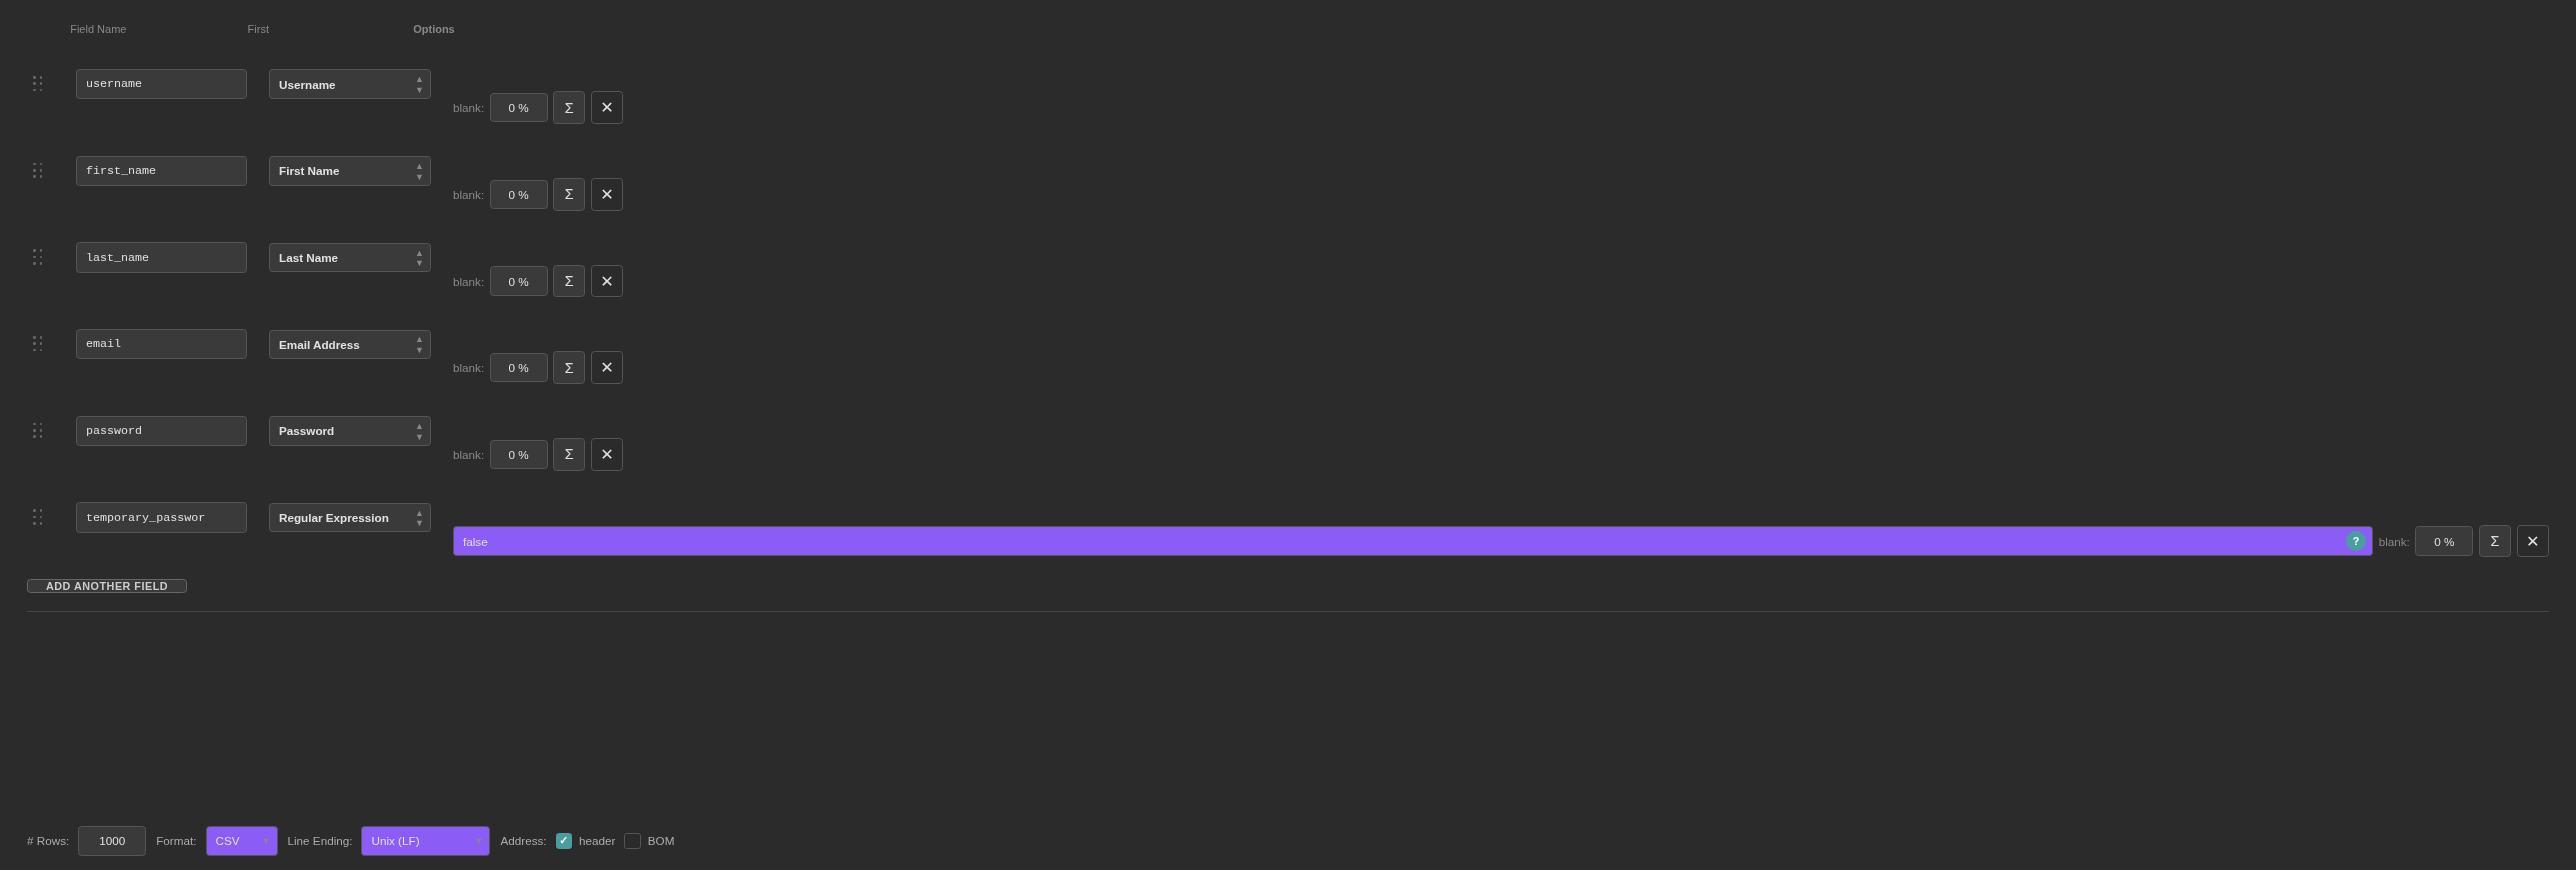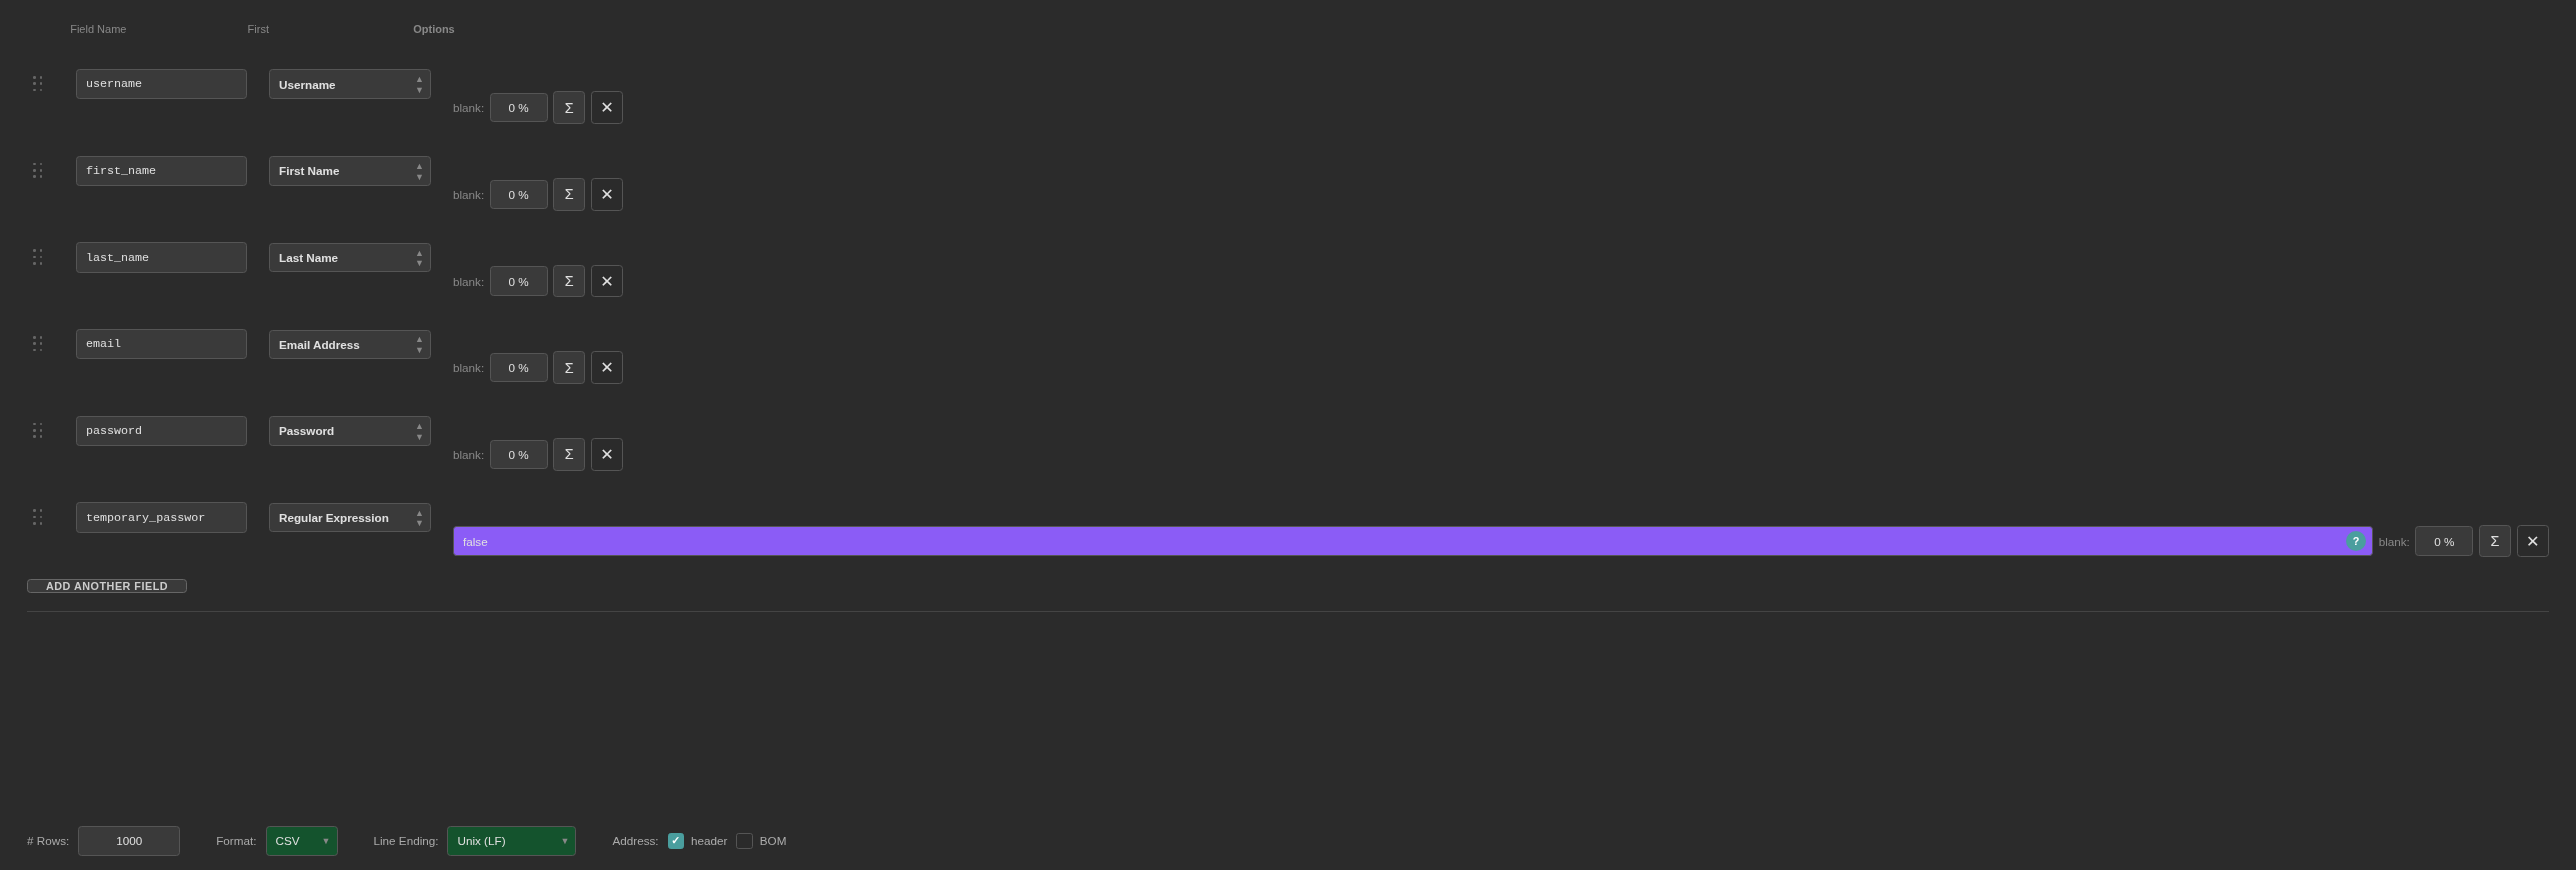"# Rows:" .footer-bar { gap: 36px -> 10px }
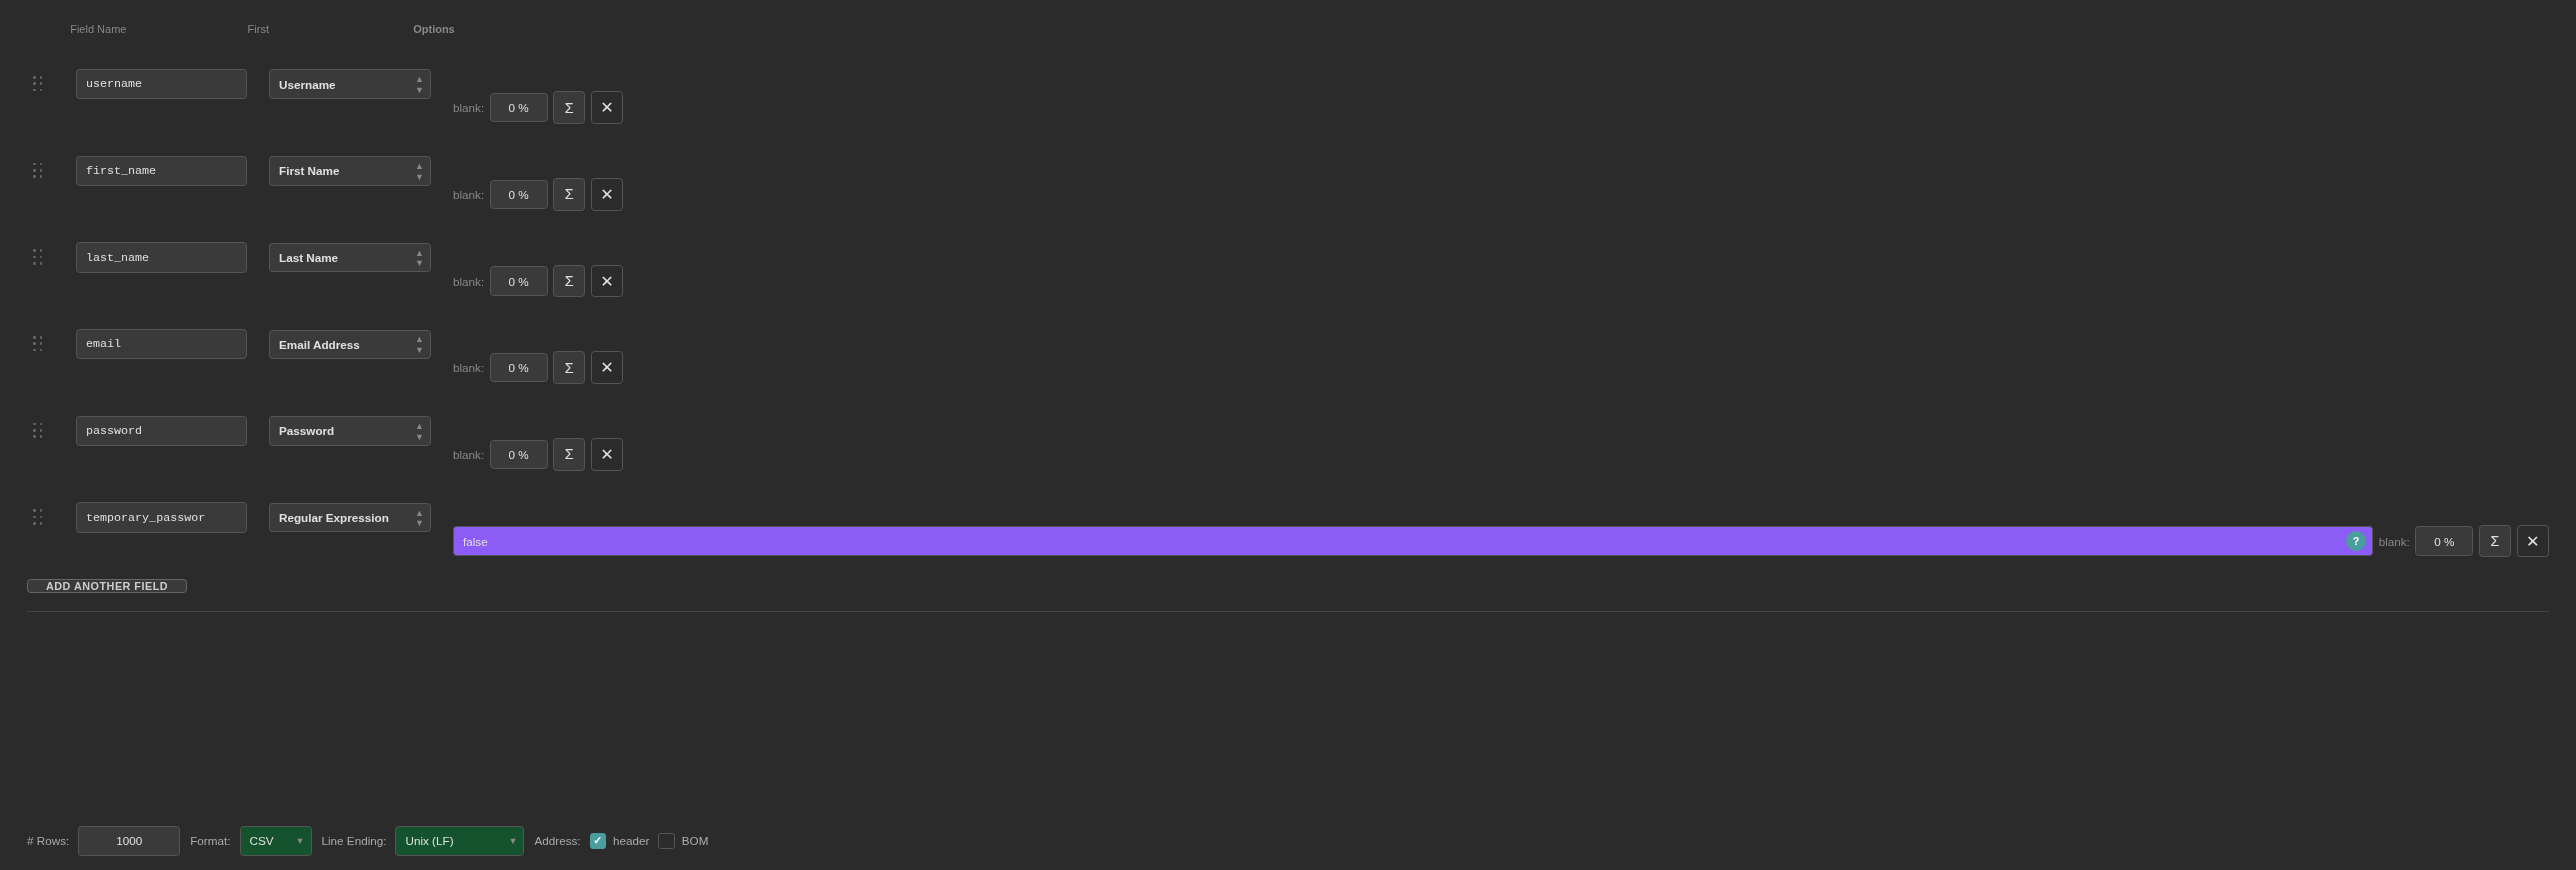"1000" .footer-input { width: 102px -> 68px }
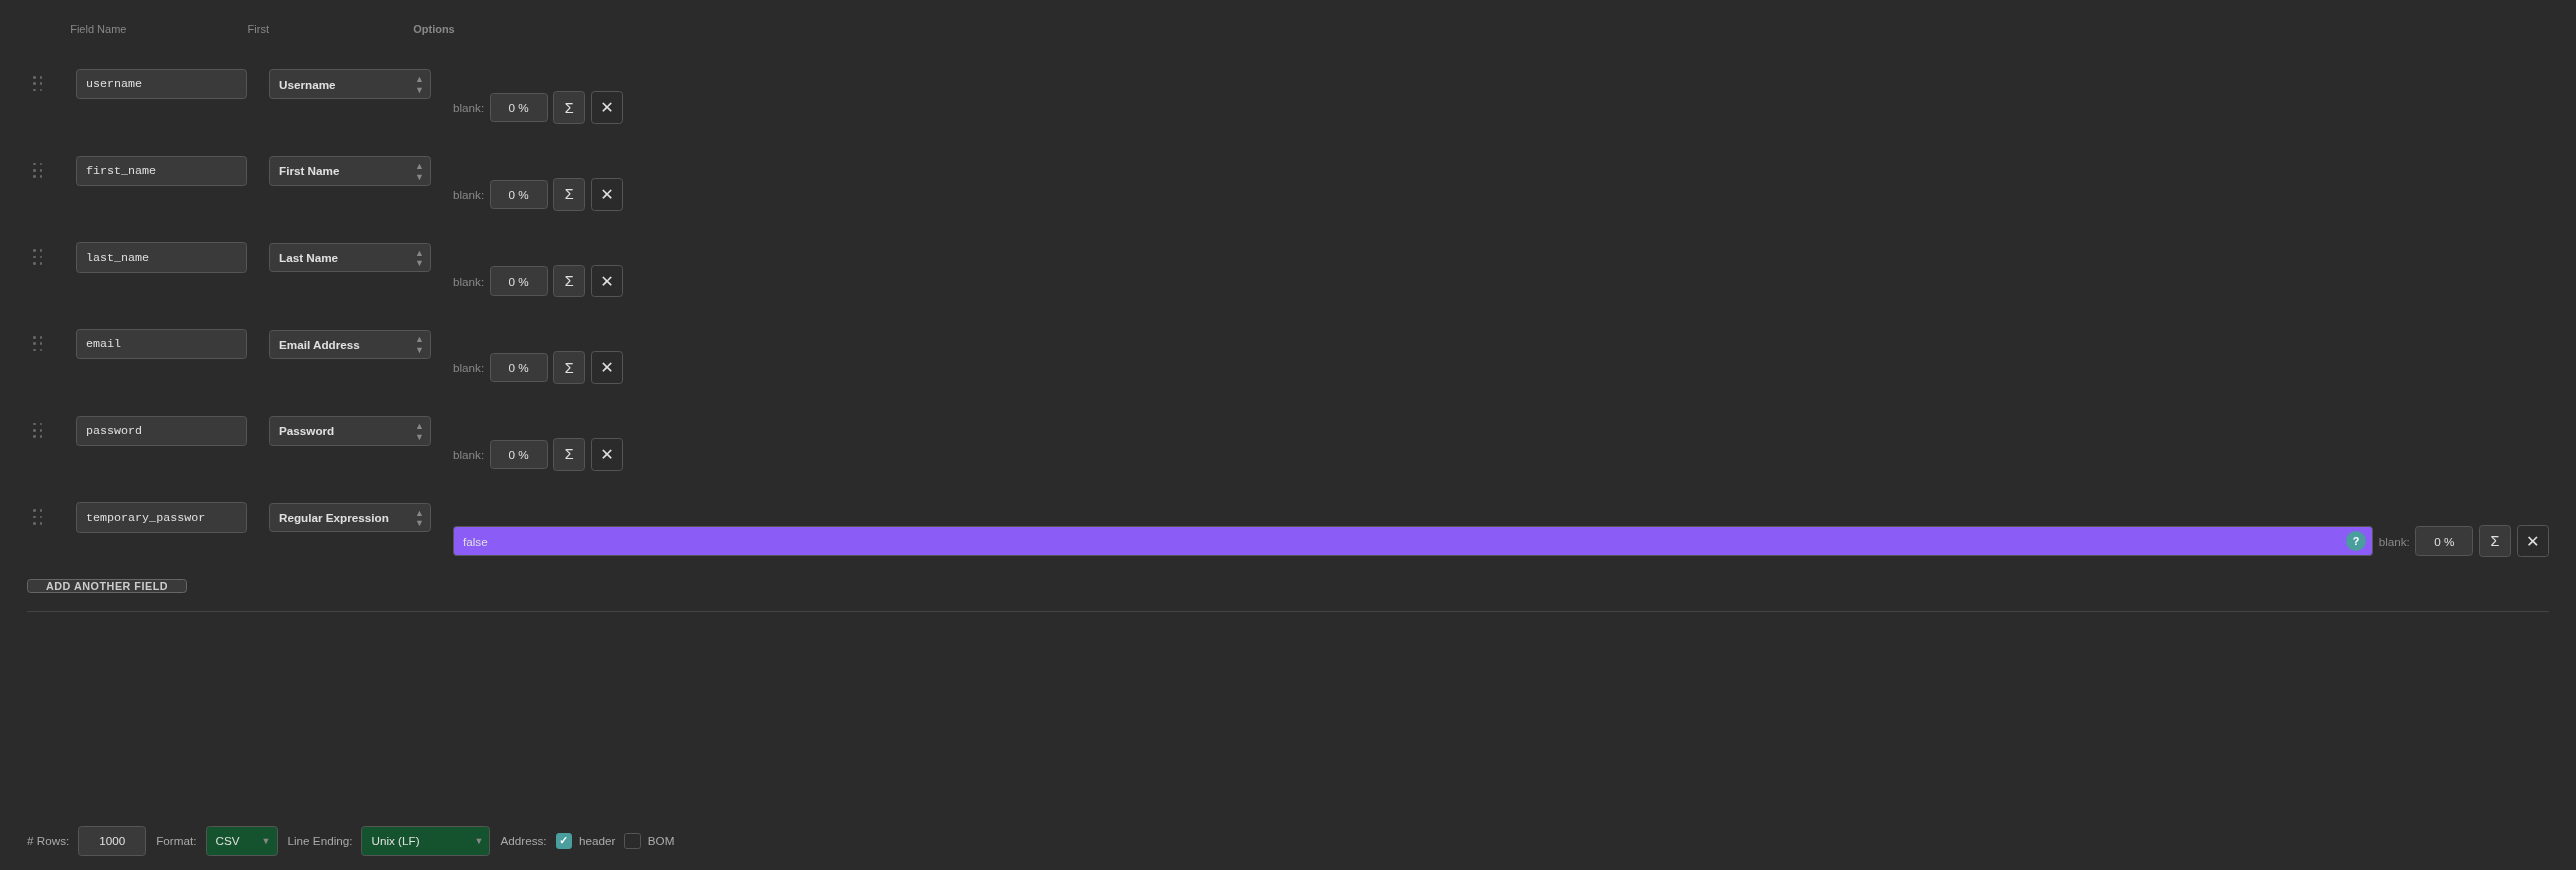"CSV" .footer-select { background: #14532d -> #8b5cf6 }
